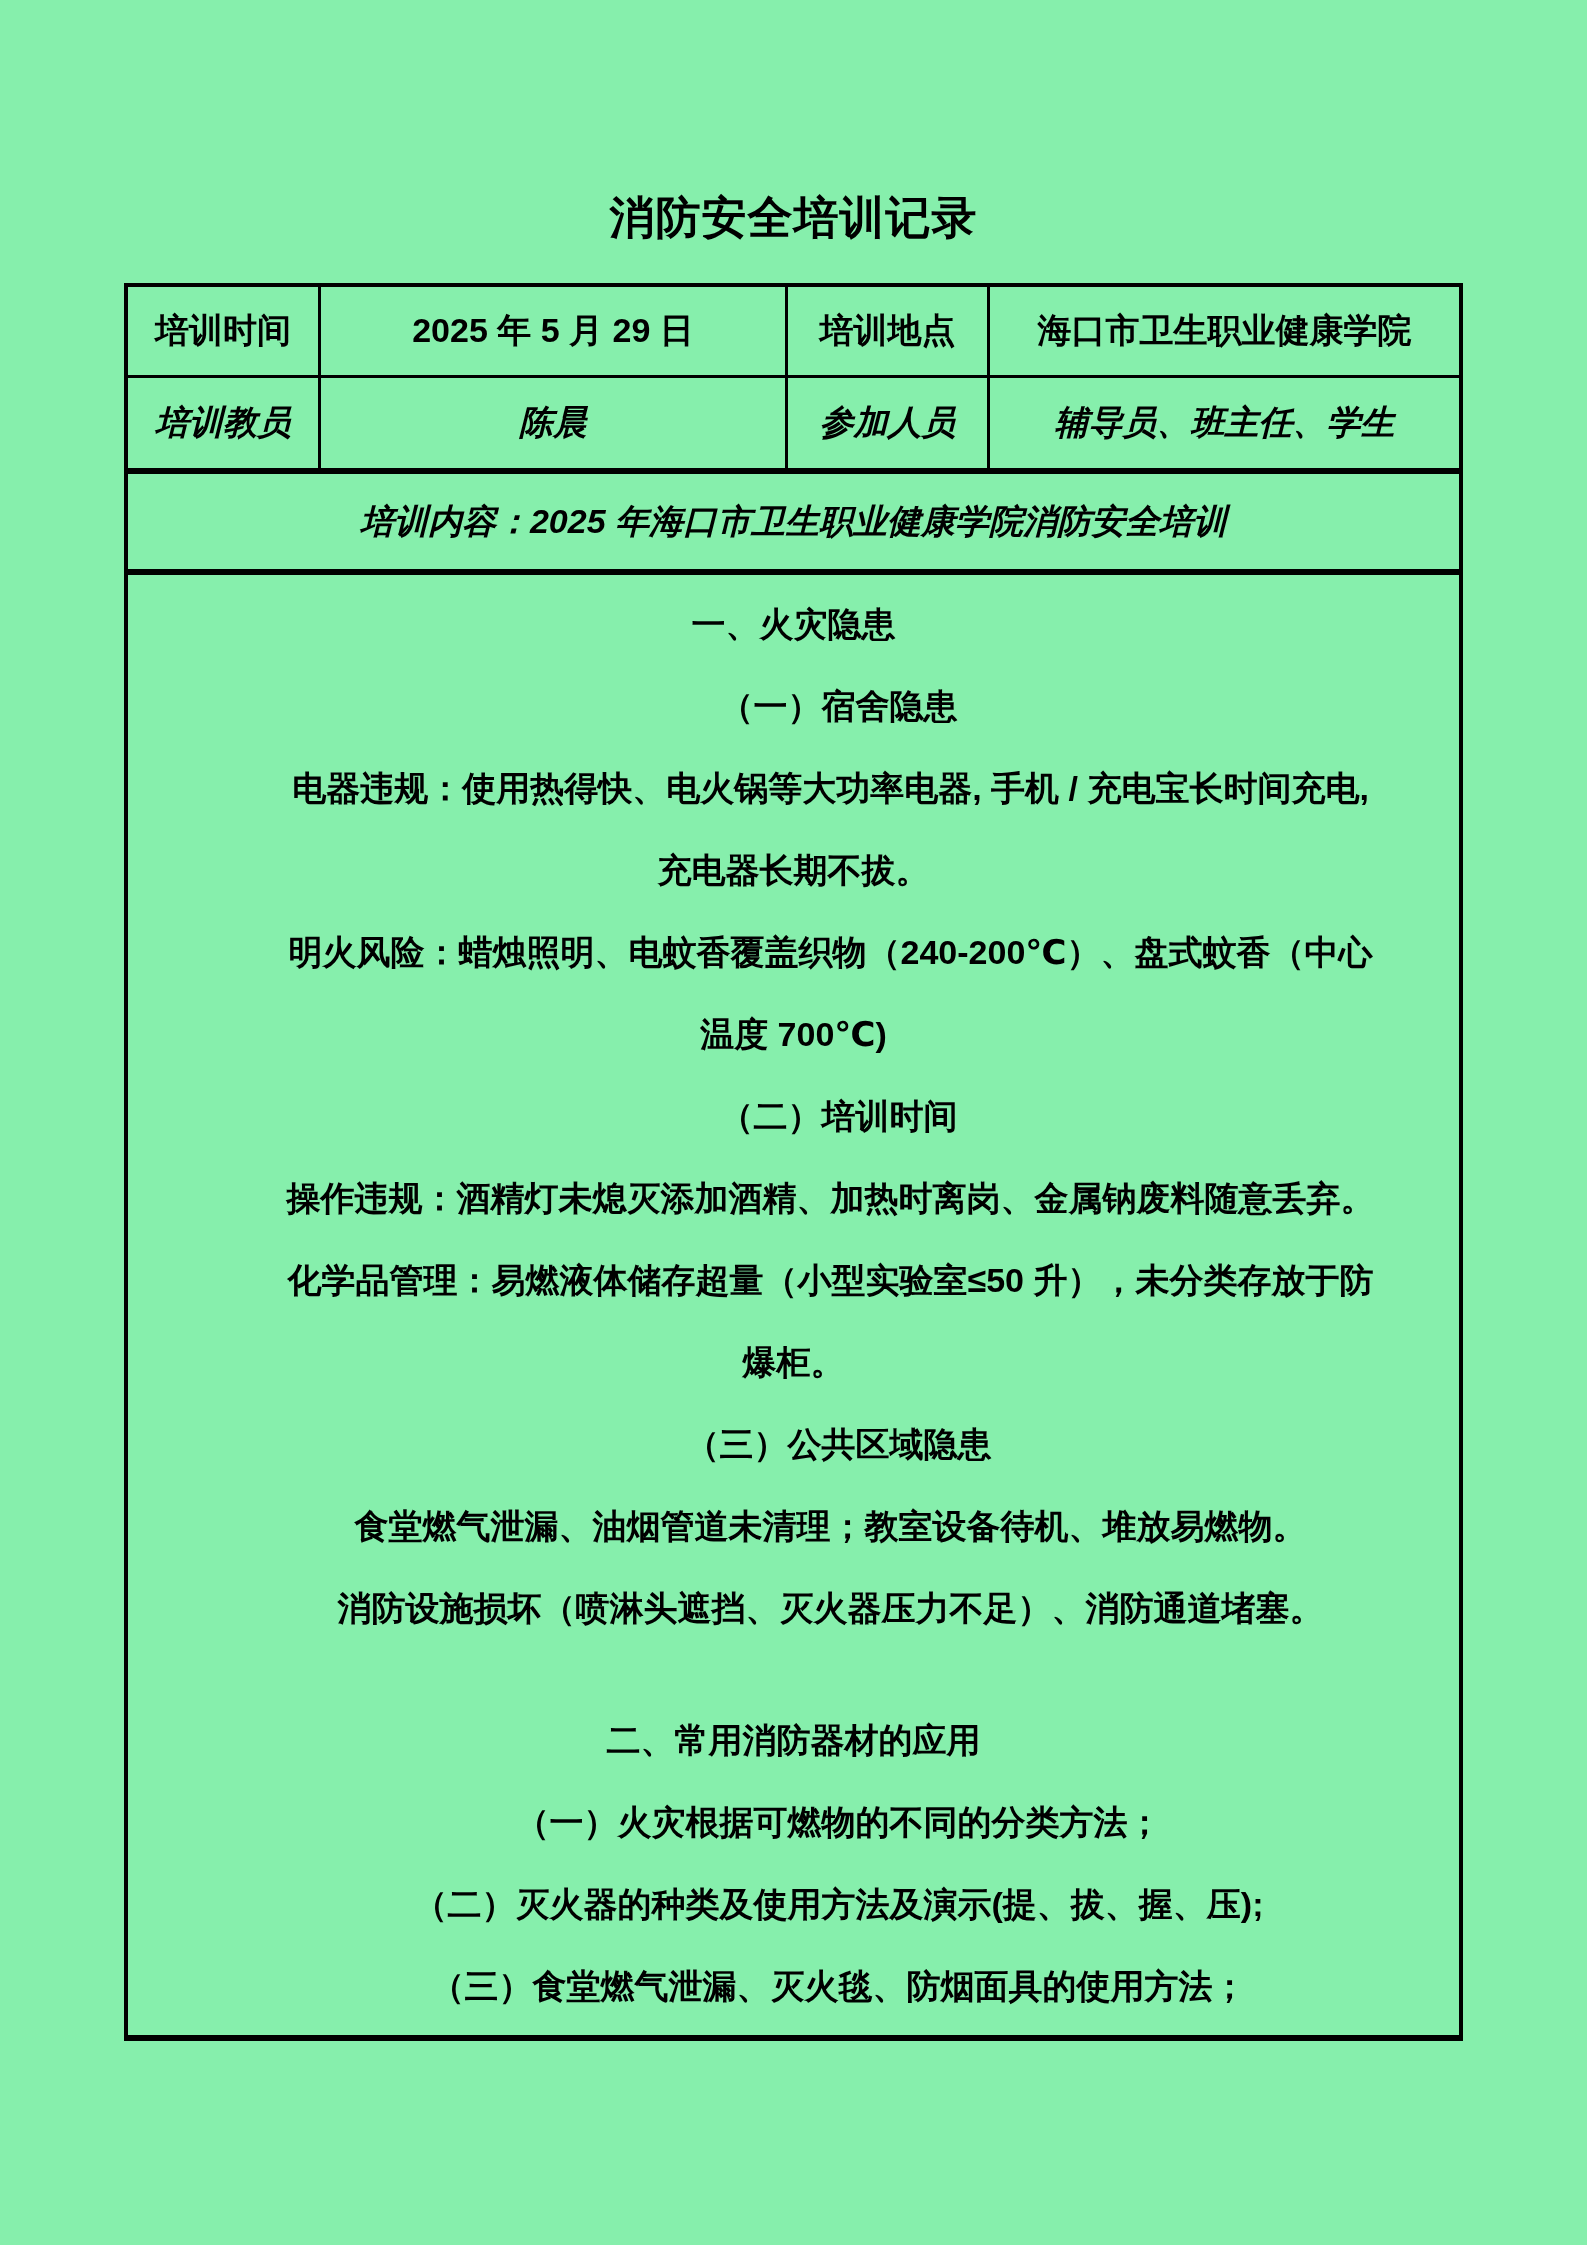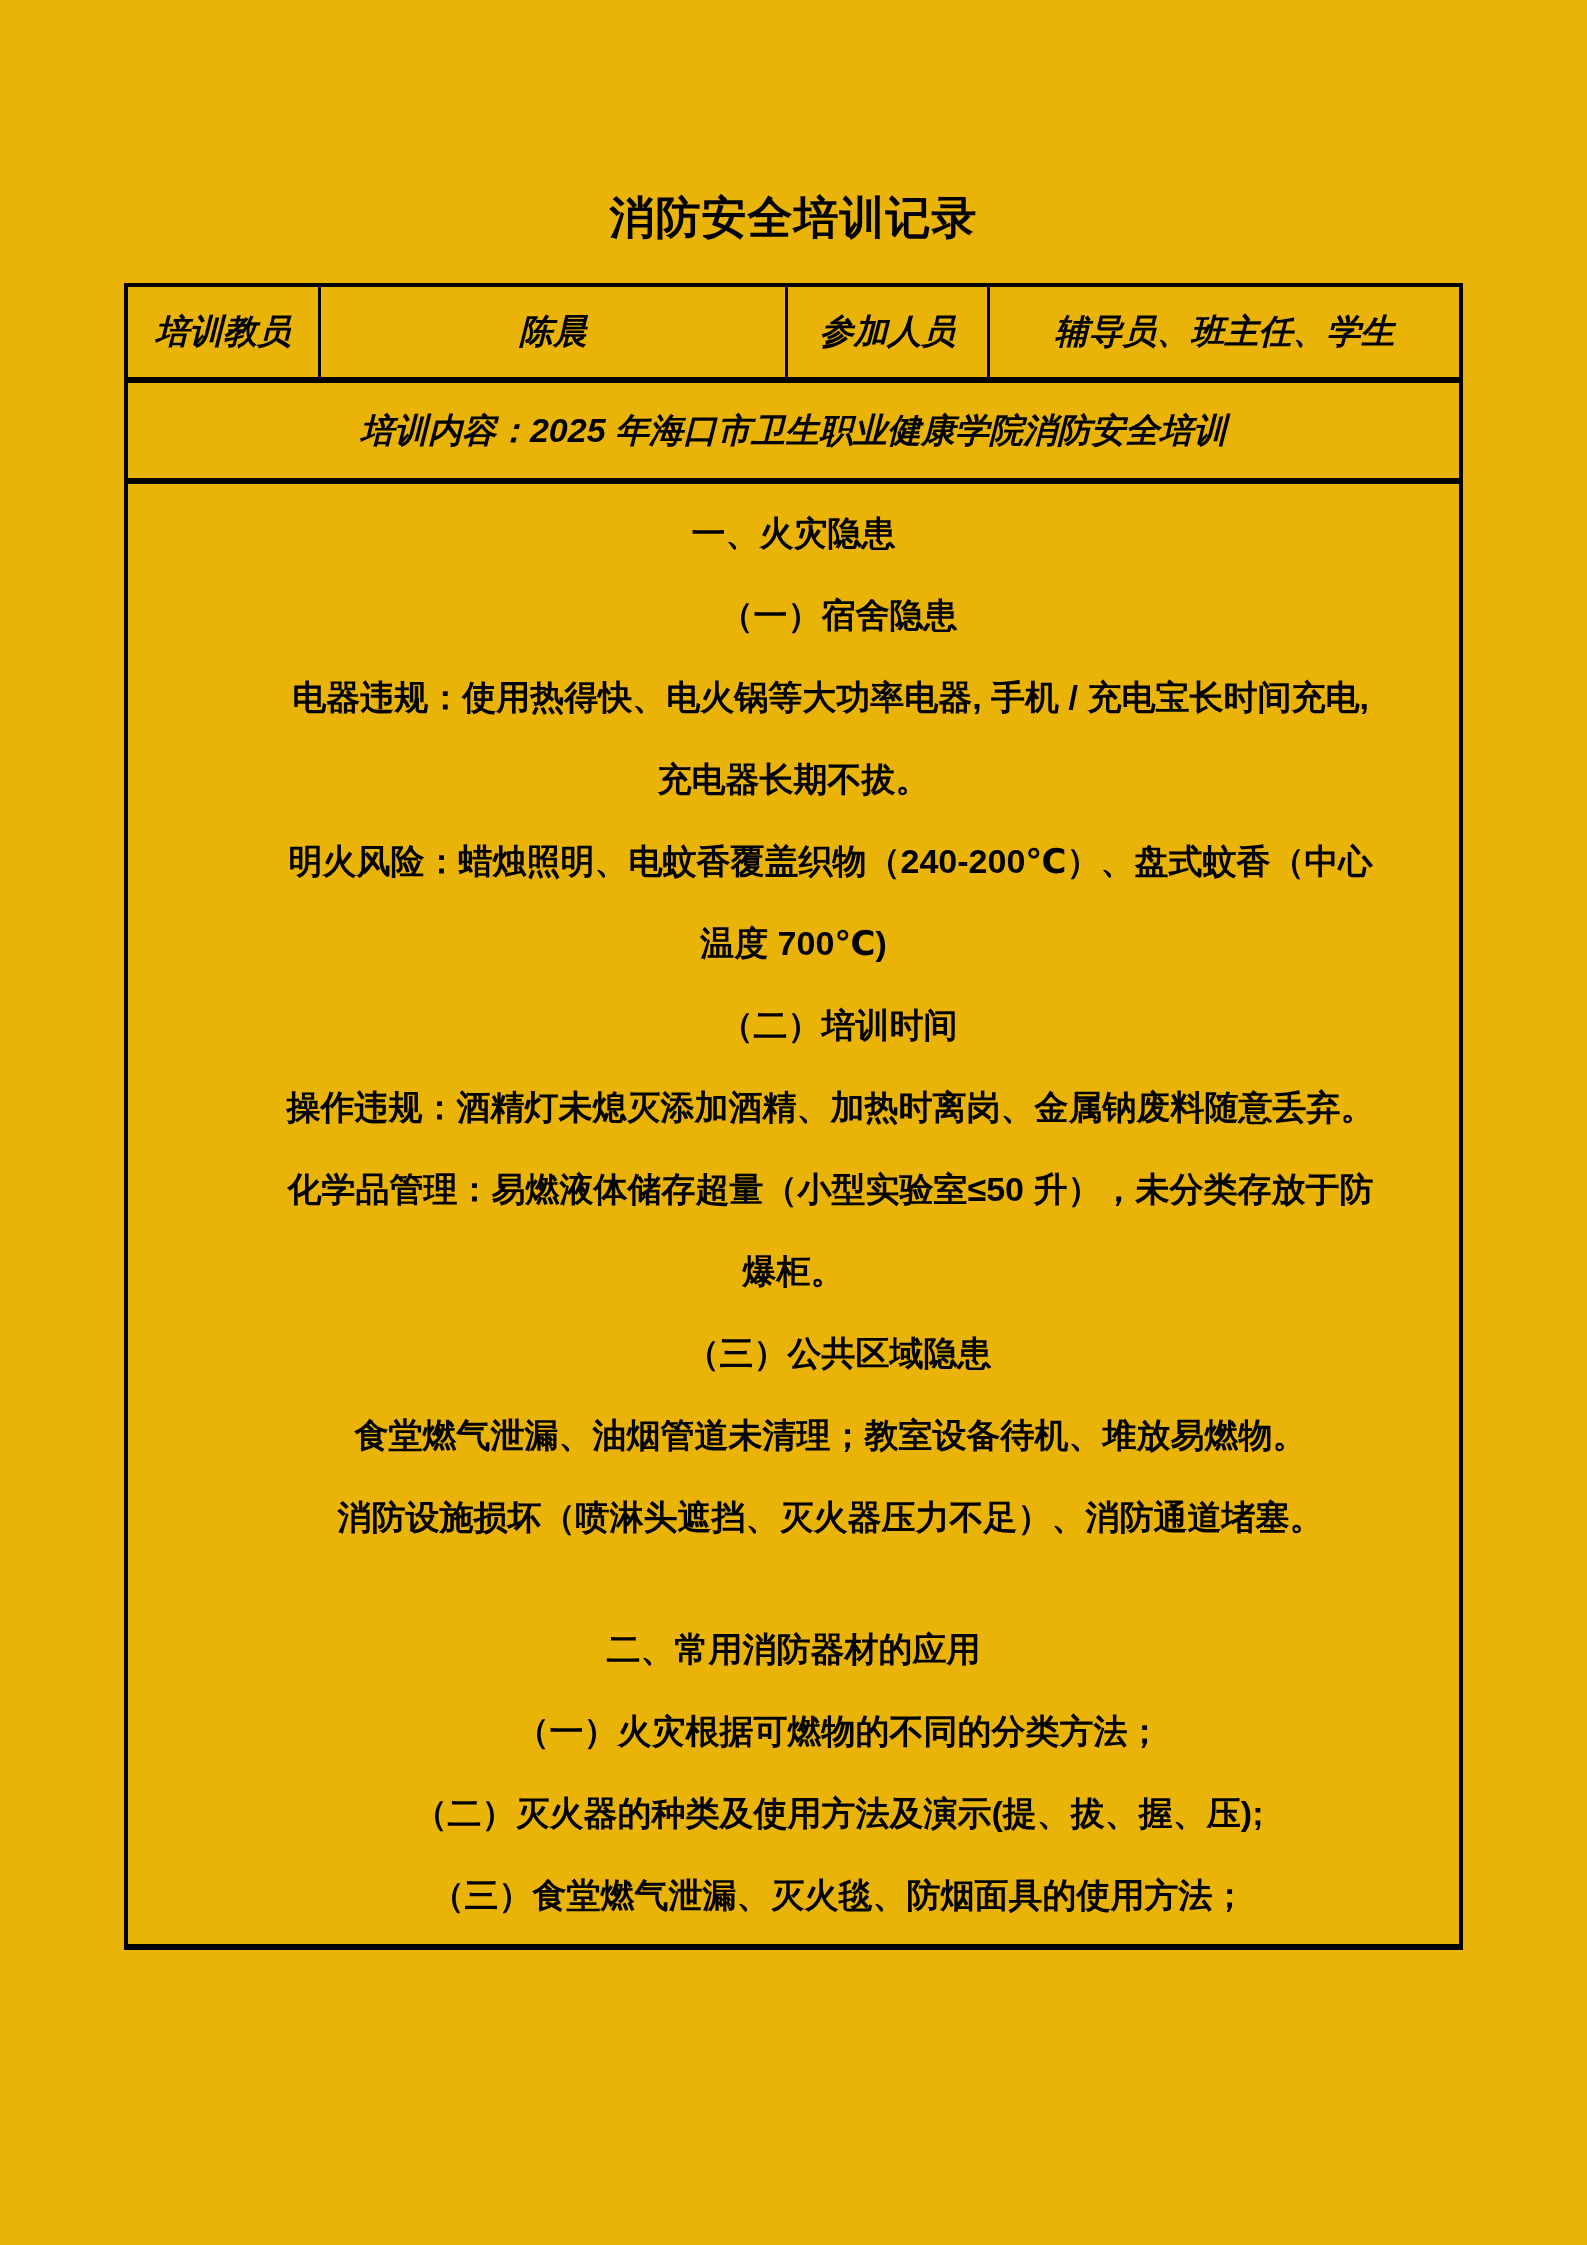"消防安全培训记录" .page { background: #eab308 -> #86efac }
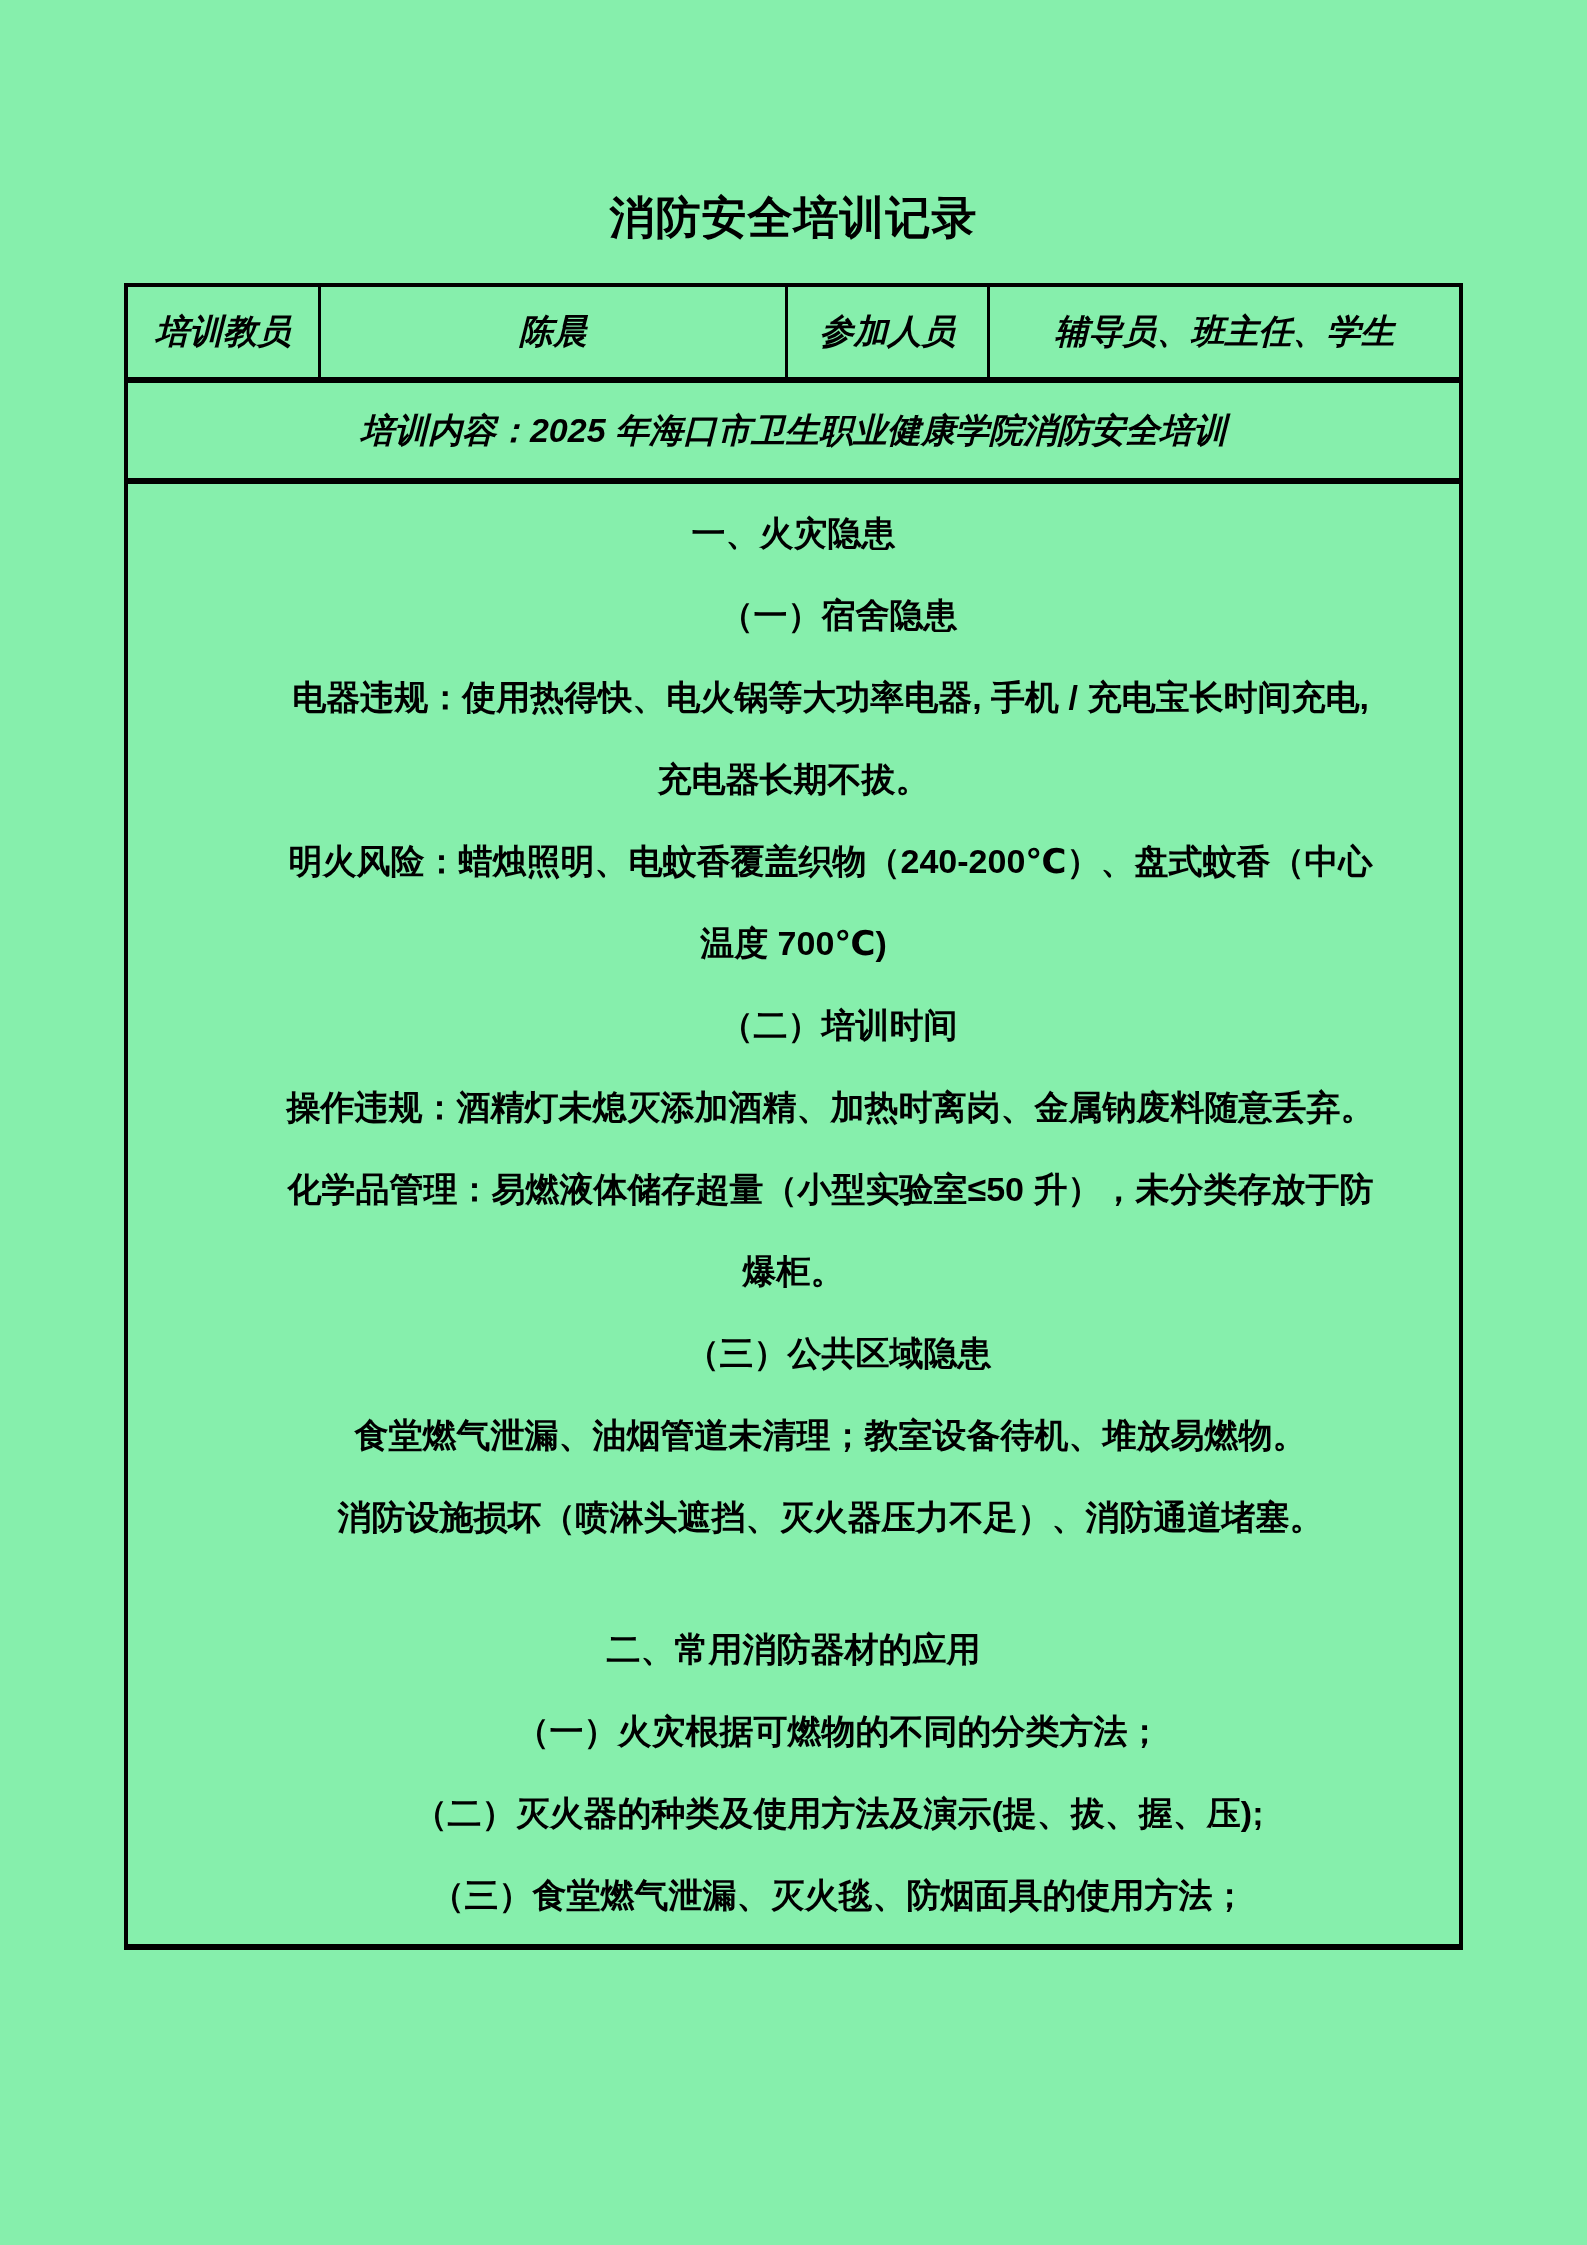"培训时间" tr.r1 { html: none -> <tr> <td>培训时间</td> <td>2025 年 5 月 29 日</td> <td>培训地点</td> <td>海口市卫生职业健康学院</td> </tr> }
